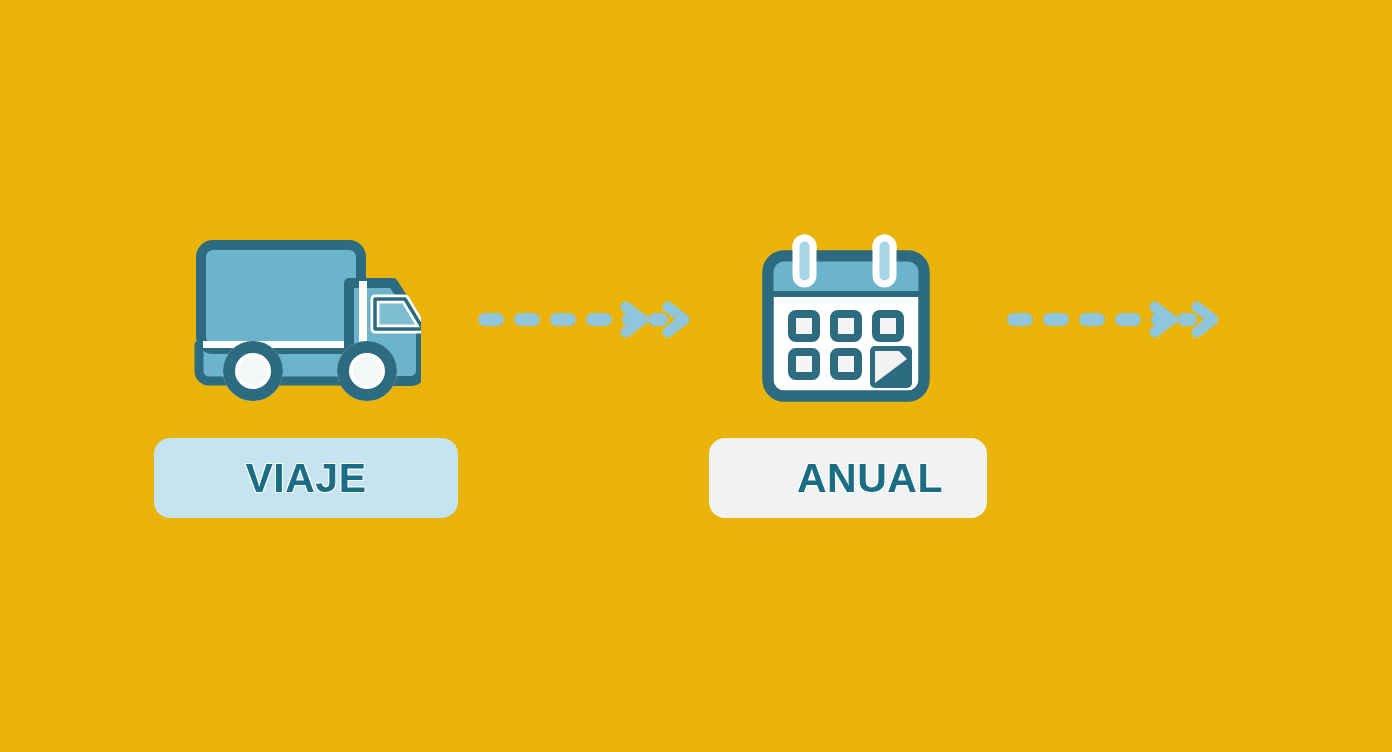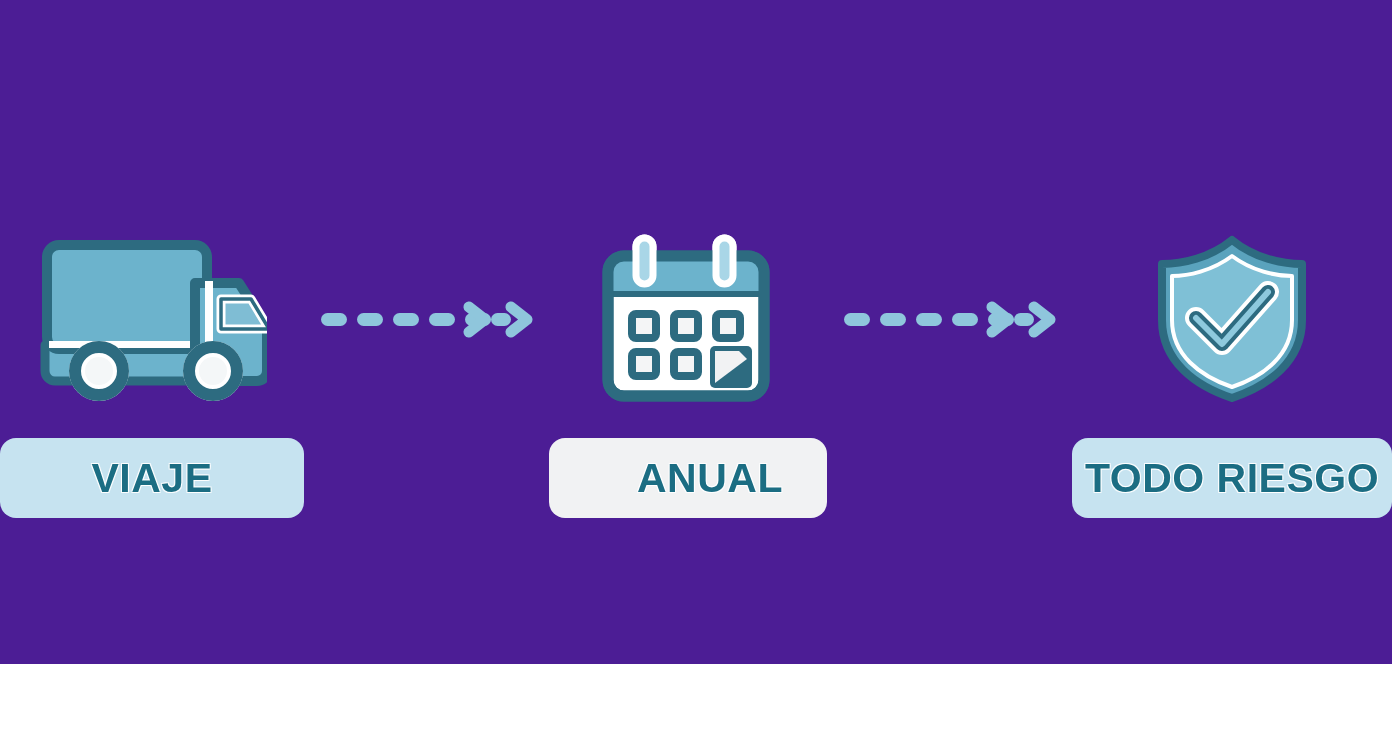"VIAJE" .canvas { background: #4c1d95 -> #eab308; height: 664px -> 752px }
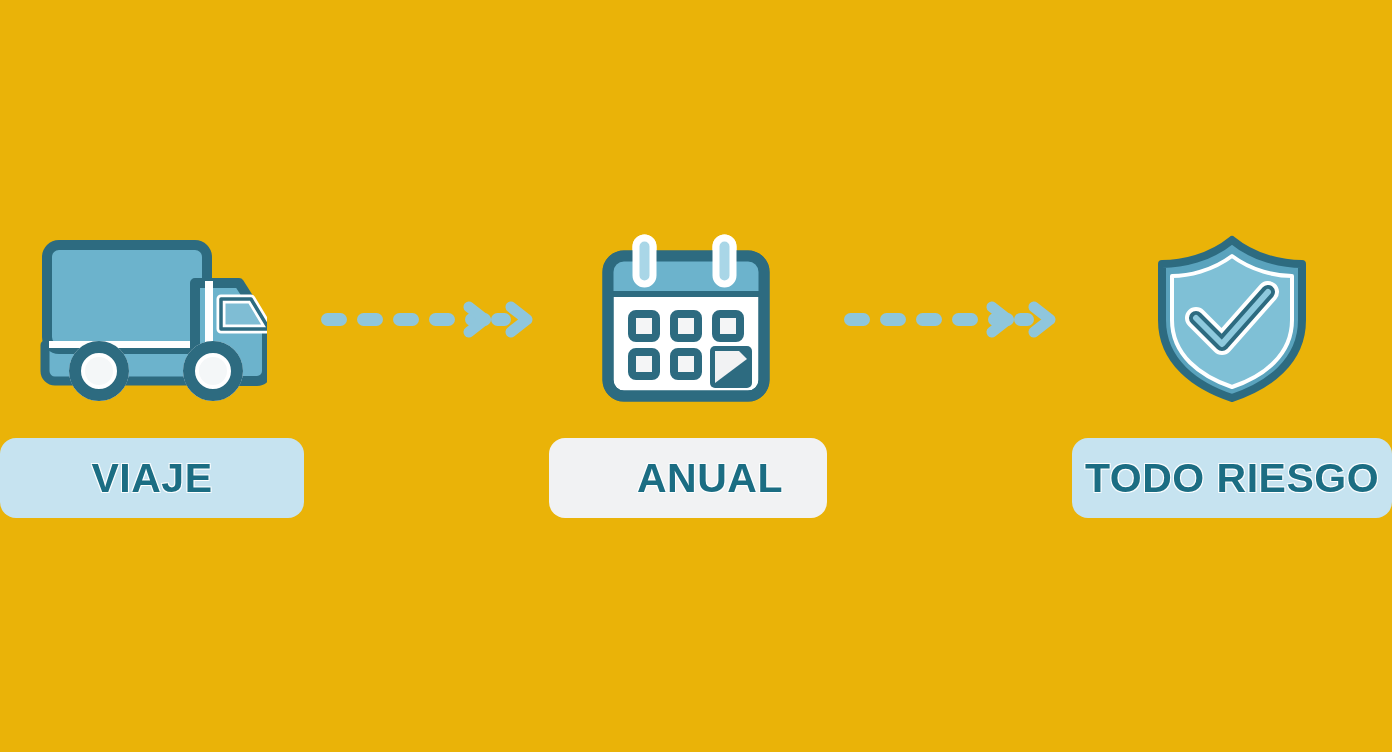"TODO RIESGO" div.step { html: <div> <div> <svg> <path></path> <path></path> <path></path> <path></path> <path></path> </svg> </div> <div> <span>TODO RIESGO</span> </div> </div> -> none }
